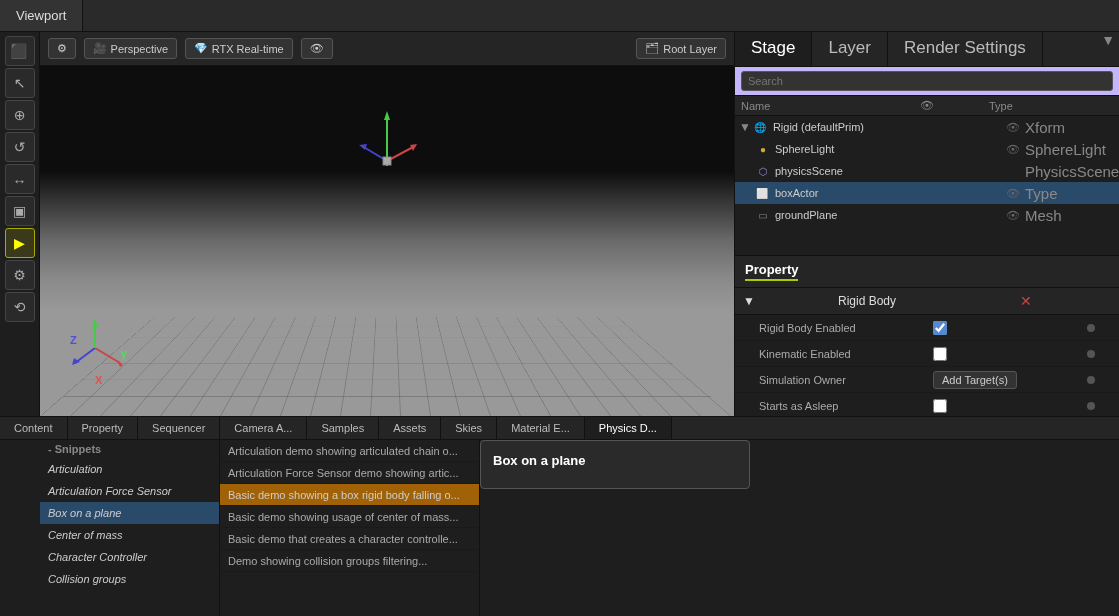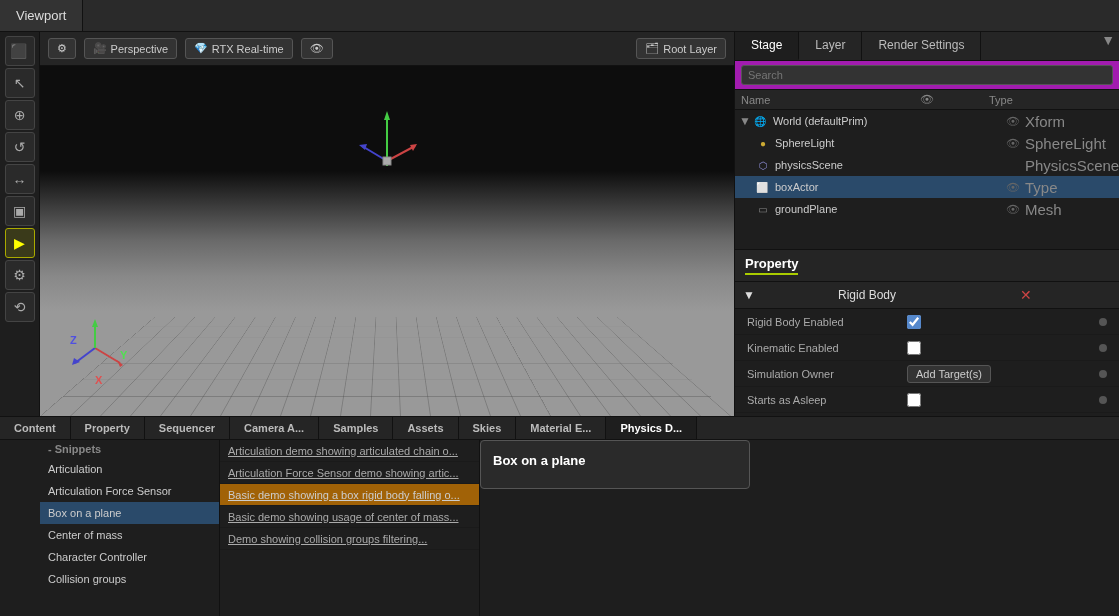"Stage" .stage-tab { font-size: 12px -> 17px }
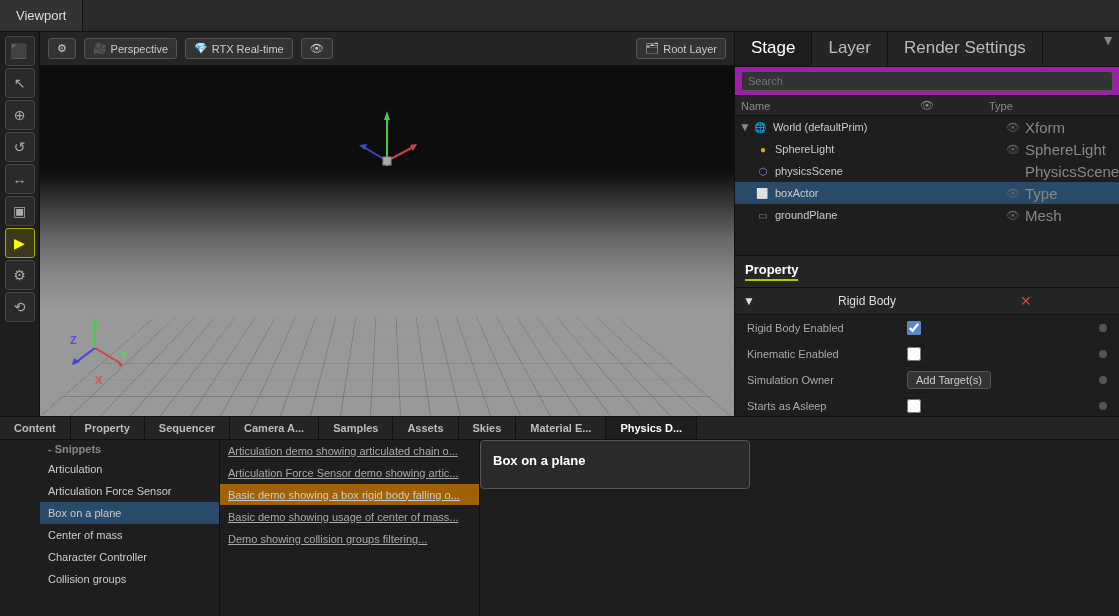"Search" #stage-search-bar { background: #a21caf -> #c4b5fd }
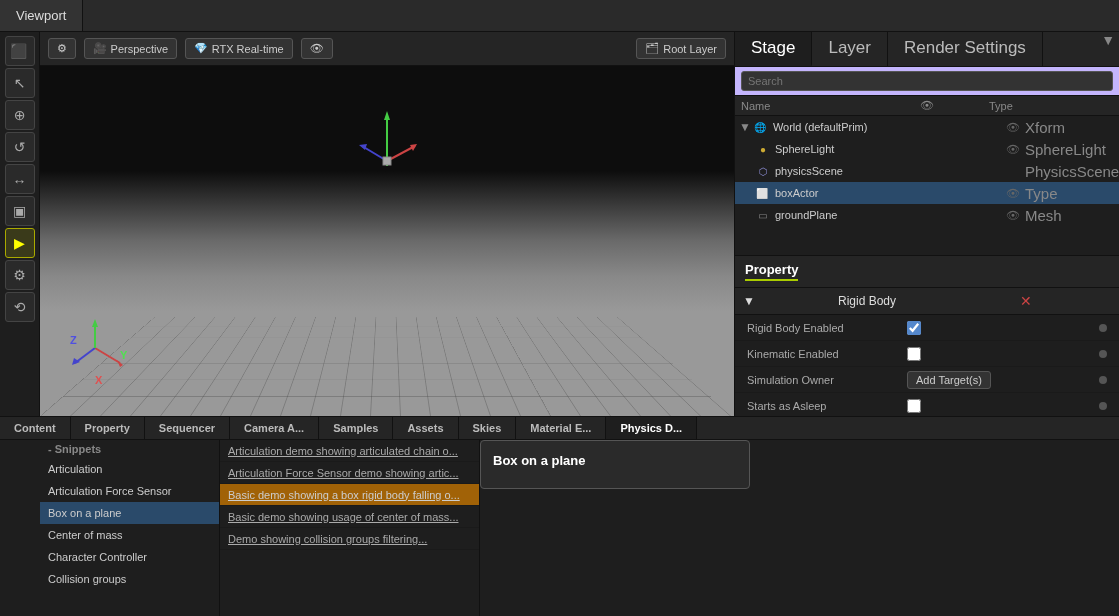"World (defaultPrim)" span.name { text: World -> Rigid }
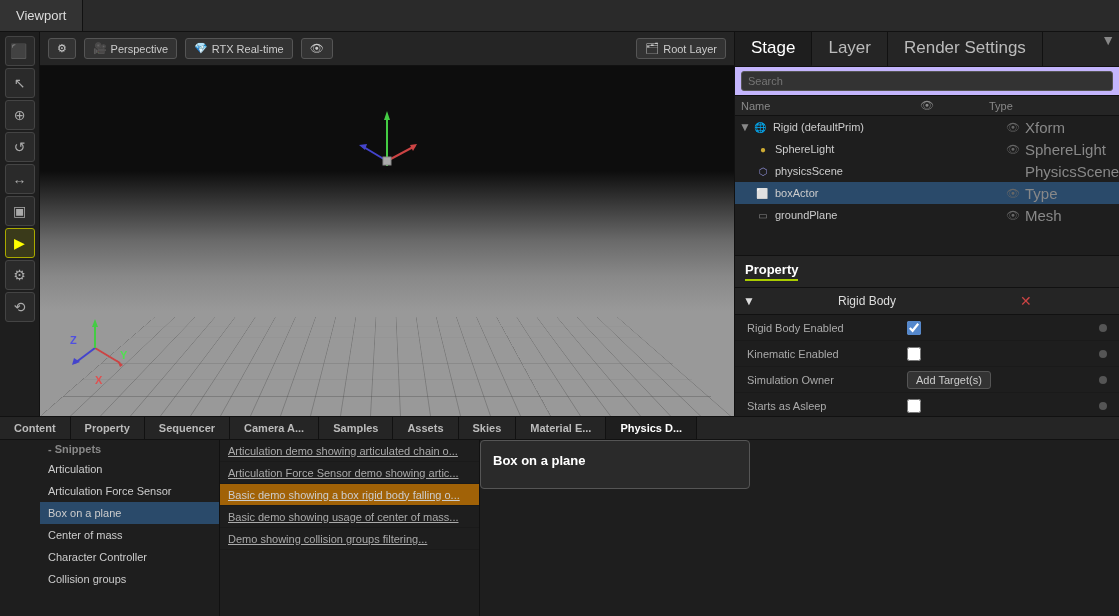"Rigid Body Enabled" .prop-row { padding: 3px 12px -> 3px 24px }
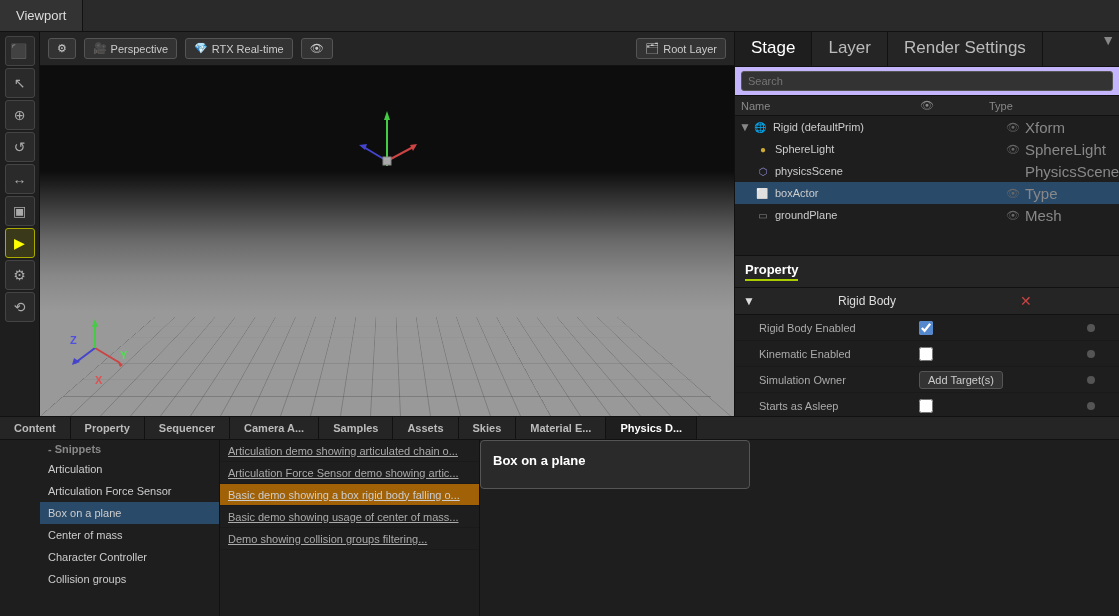"Add Target(s)" .prop-value { margin-left: none -> 14px }
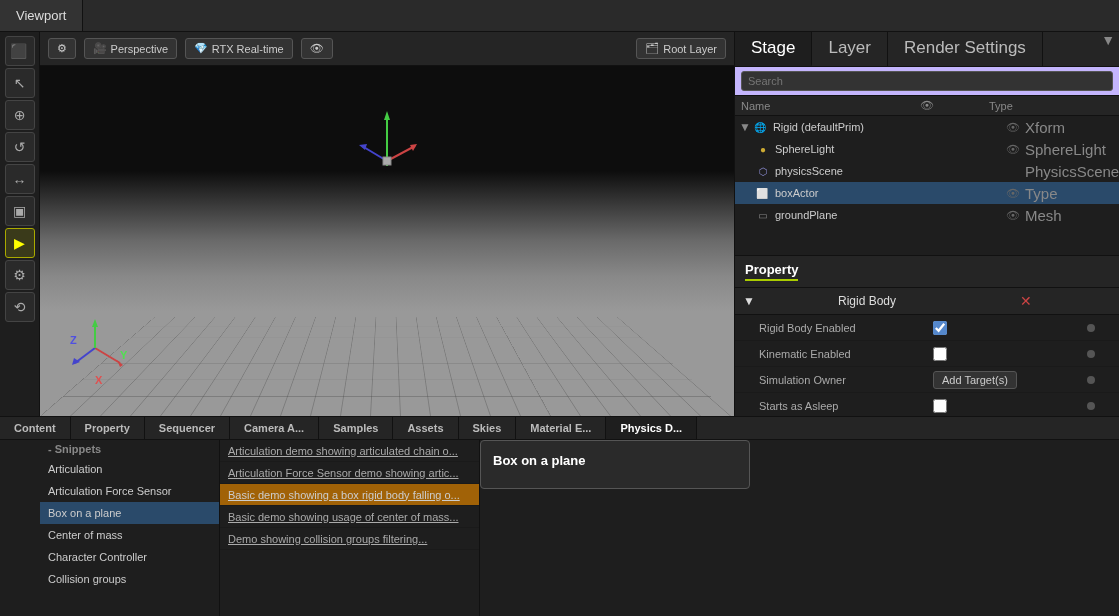"Content" #bottom-tabs { font-weight: bold -> none }
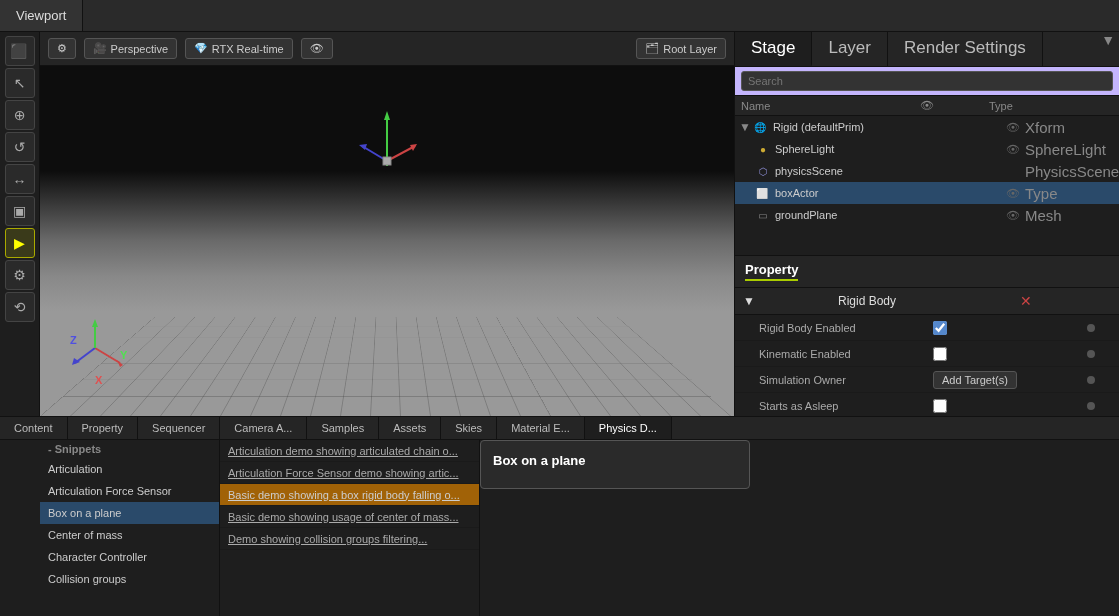"Articulation demo showing articulated" .sdesc-row { text-decoration: underline -> none }
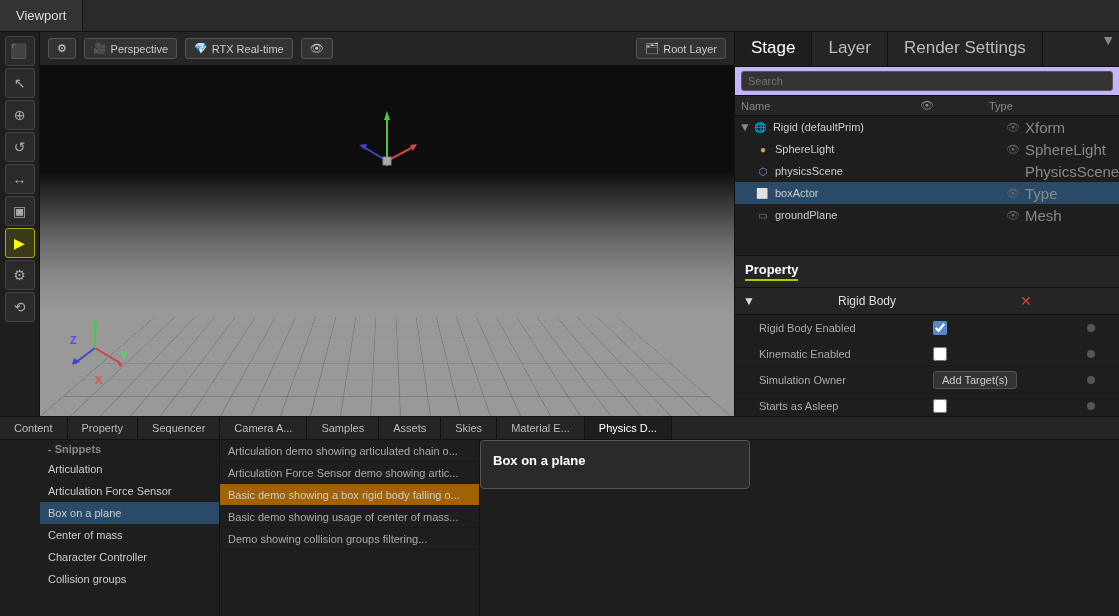"Articulation" .snippet-row .sname { font-style: none -> italic }
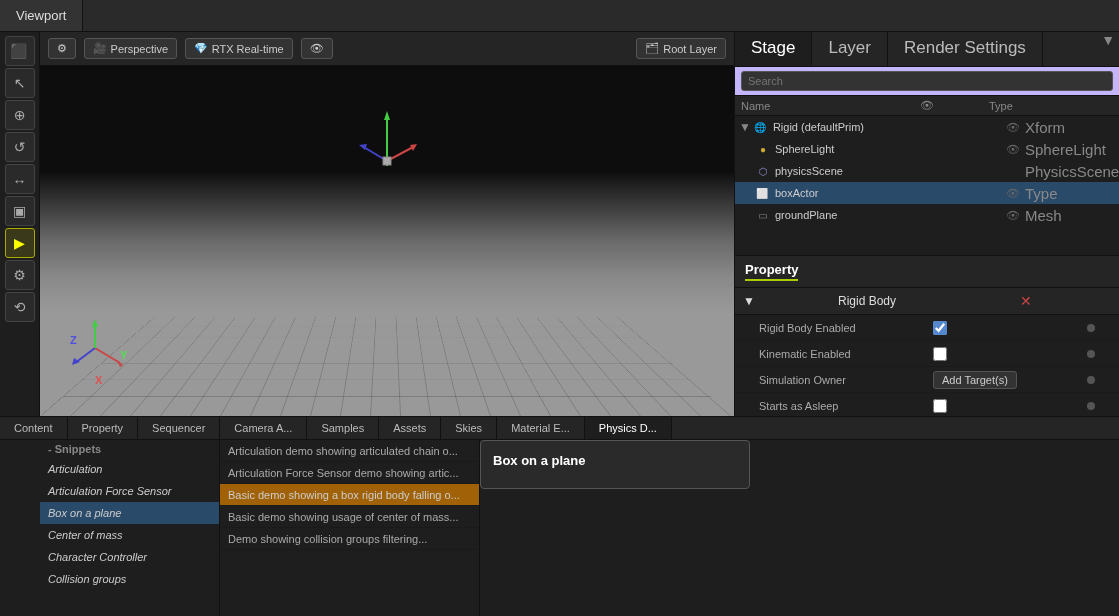"Basic demo that creates a" div.sdesc-row { html: none -> <div> <span>Basic demo that creates a character controlle...</span> </div> }
